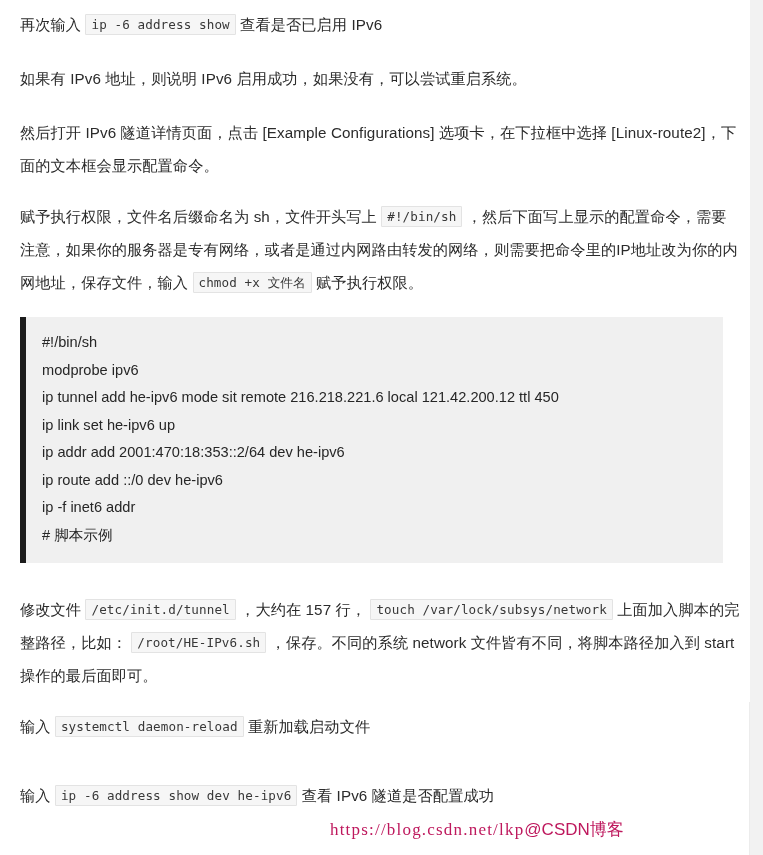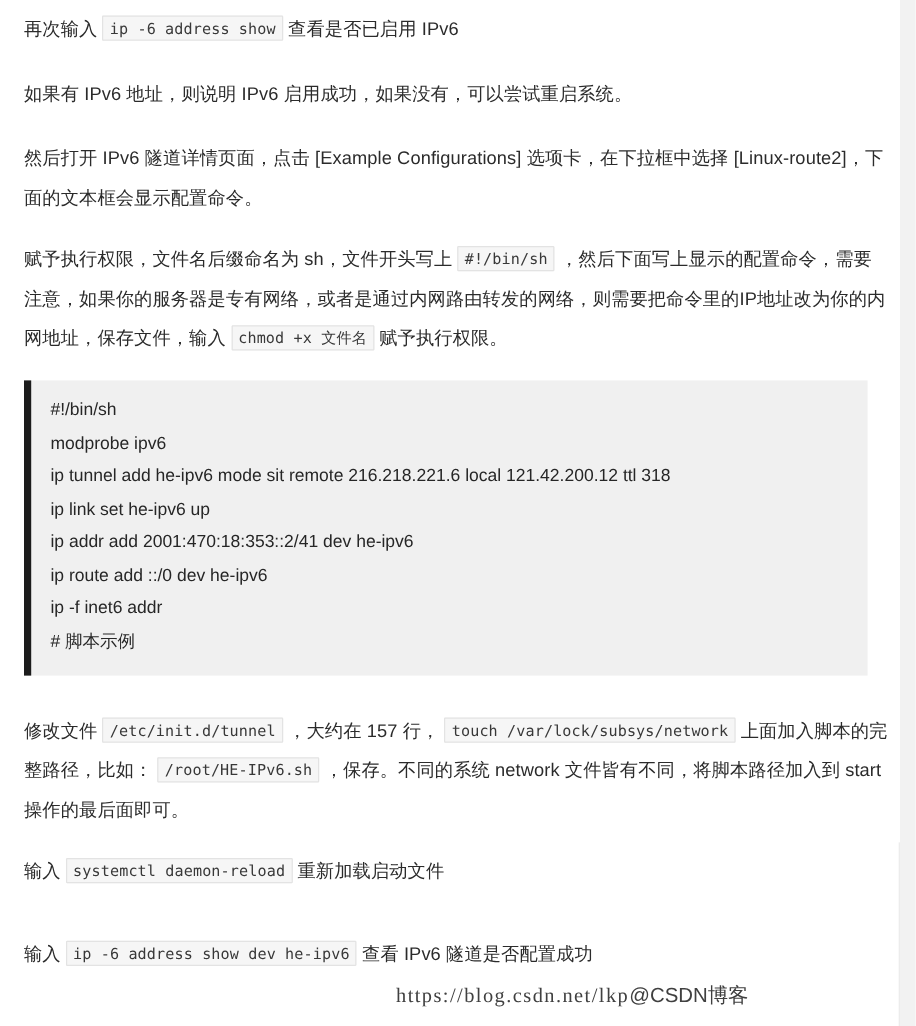"ip tunnel add he-ipv6 mode" span.cline { text: 318 -> 450 }
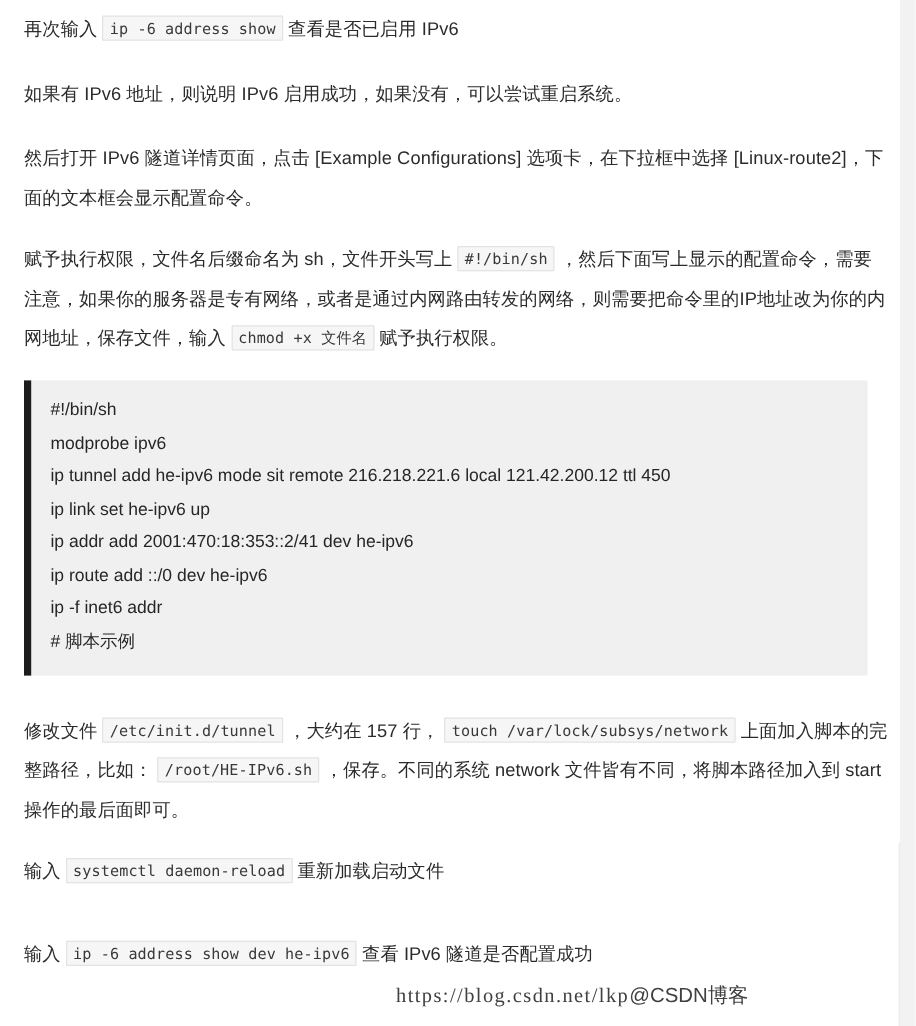"ip addr add 2001:470:18:353::2/41 dev" span.cline { text: 2001:470:18:353::2/41 -> 2001:470:18:353::2/64 }
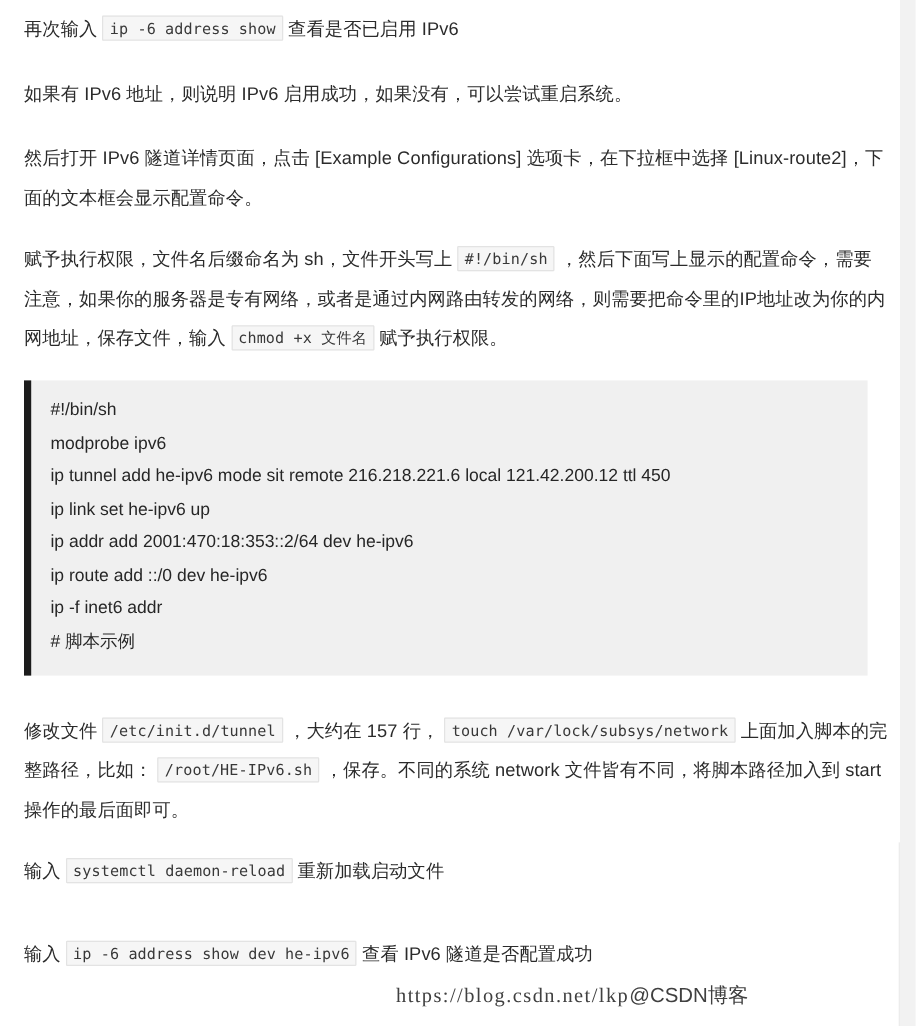"https://blog.csdn.net/lkp@CSDN博客" .watermark { color: #404040 -> #be185d }
